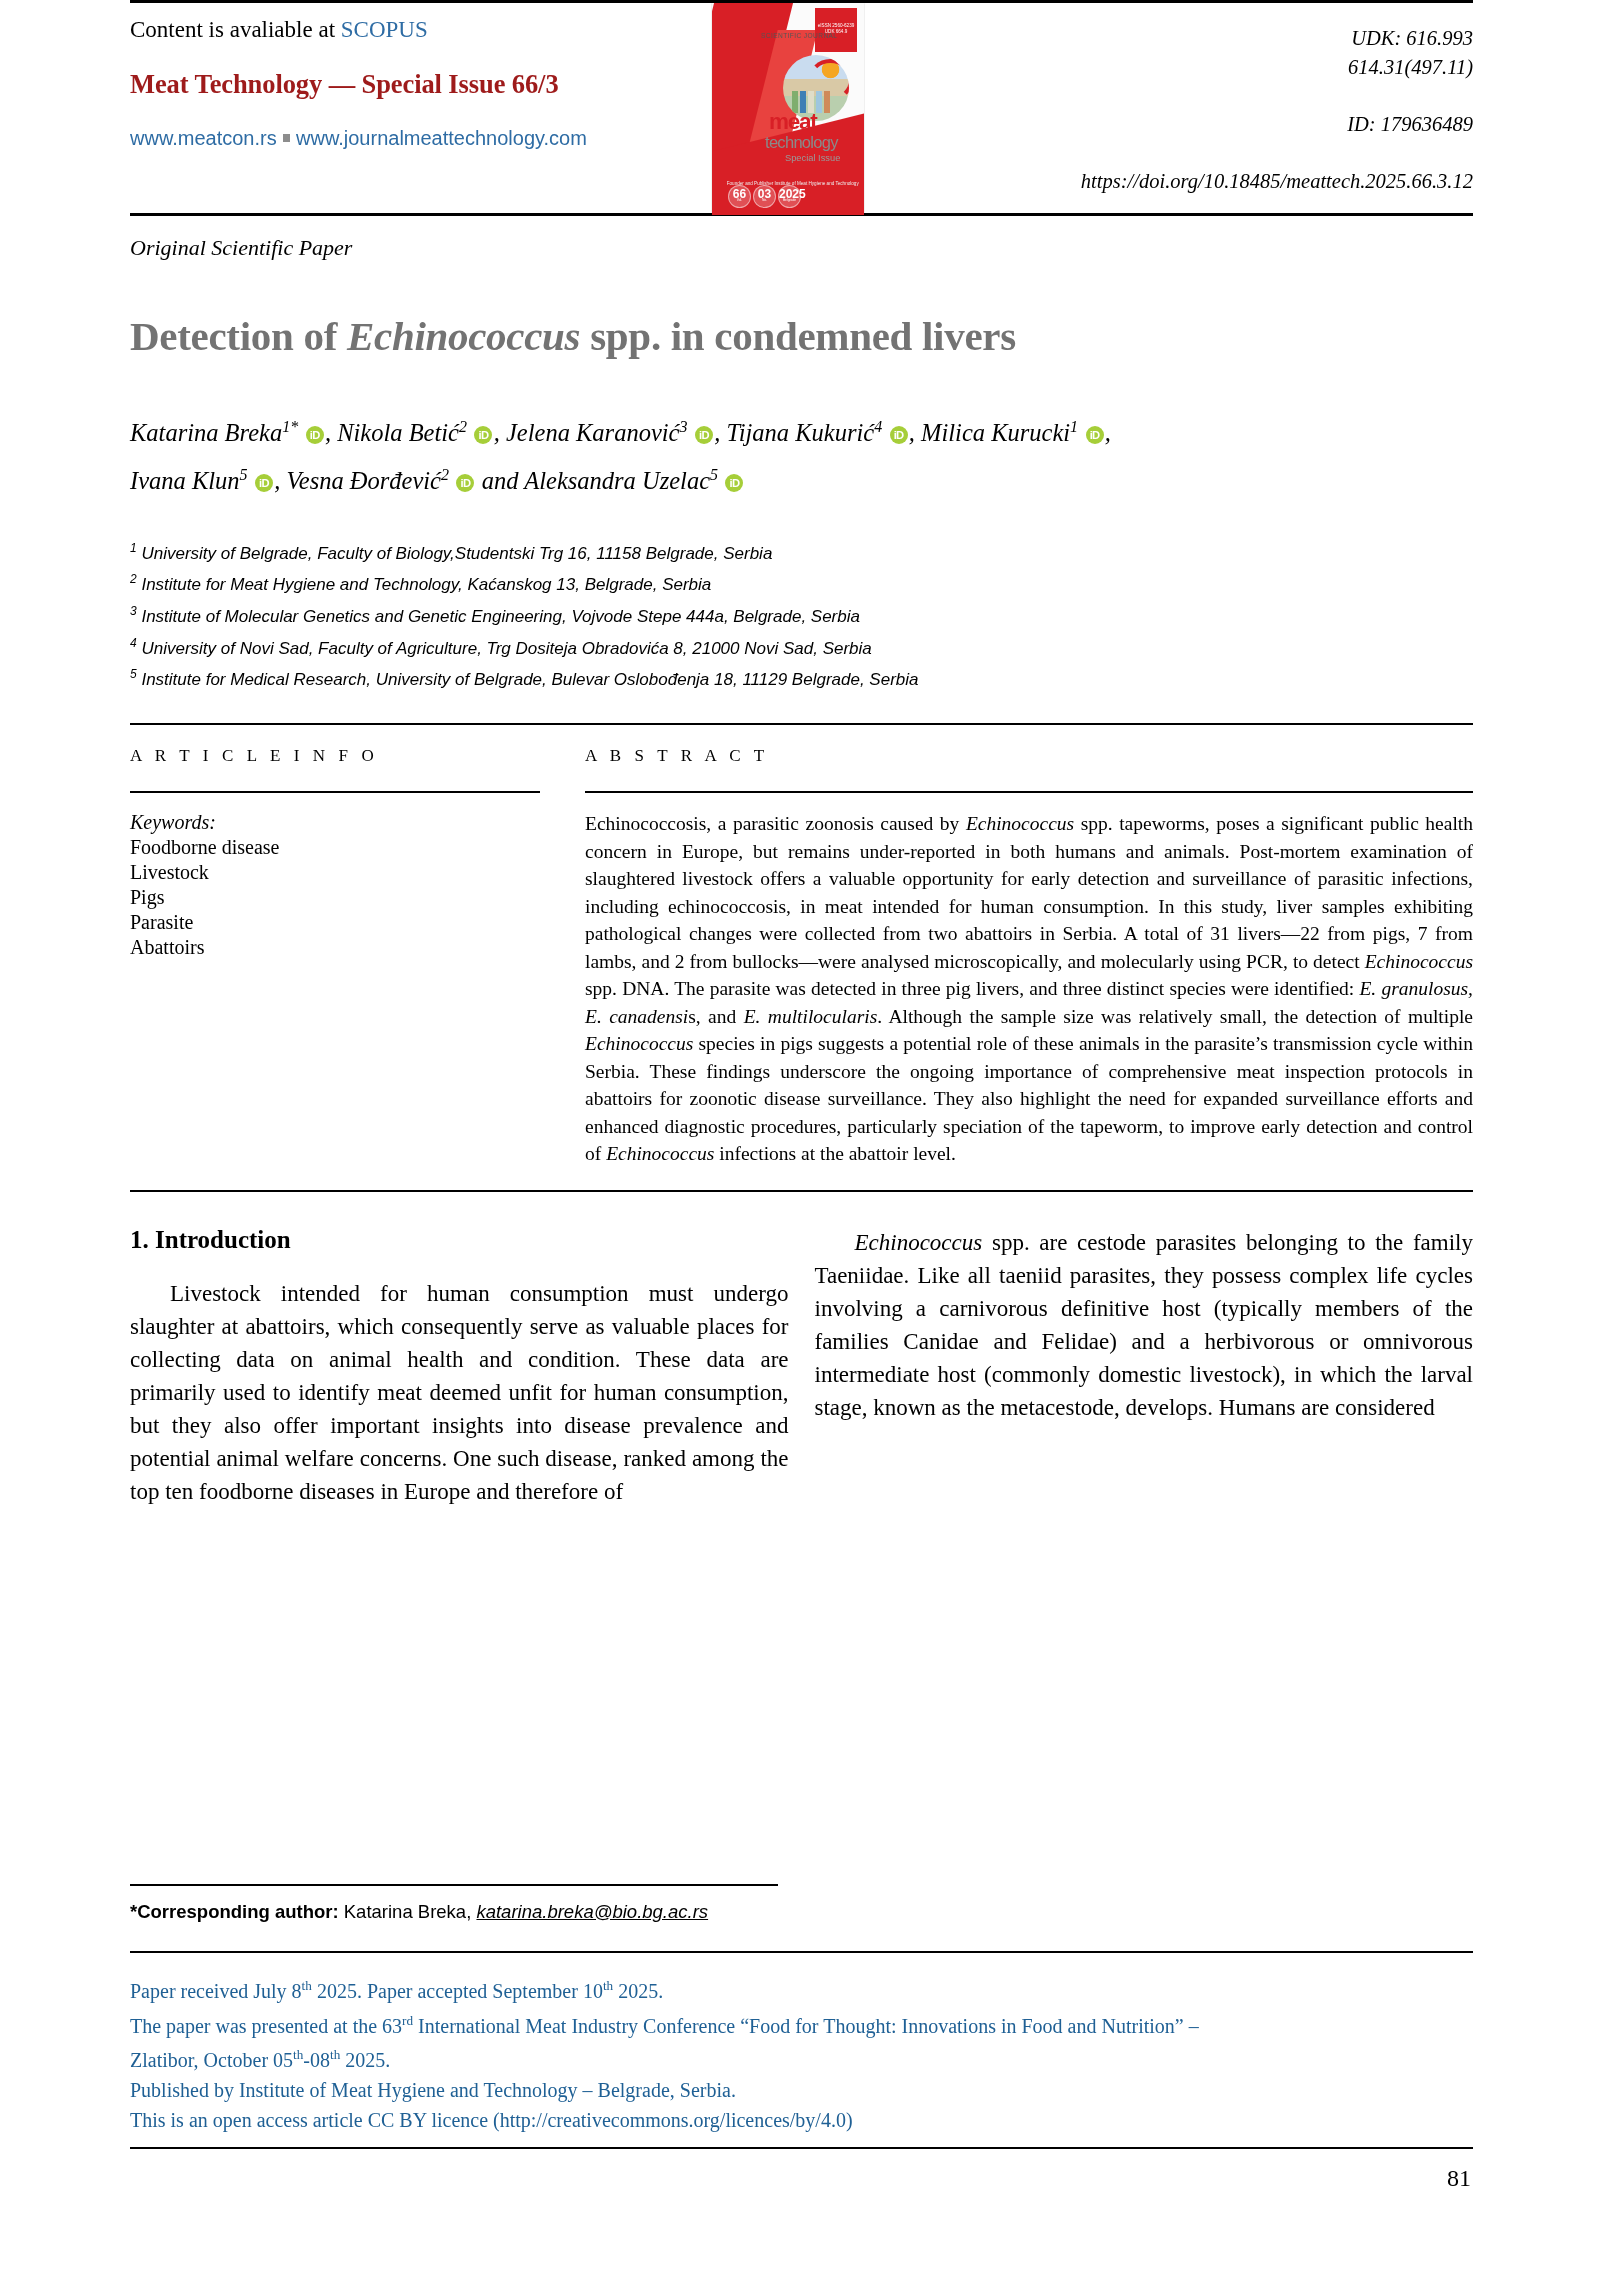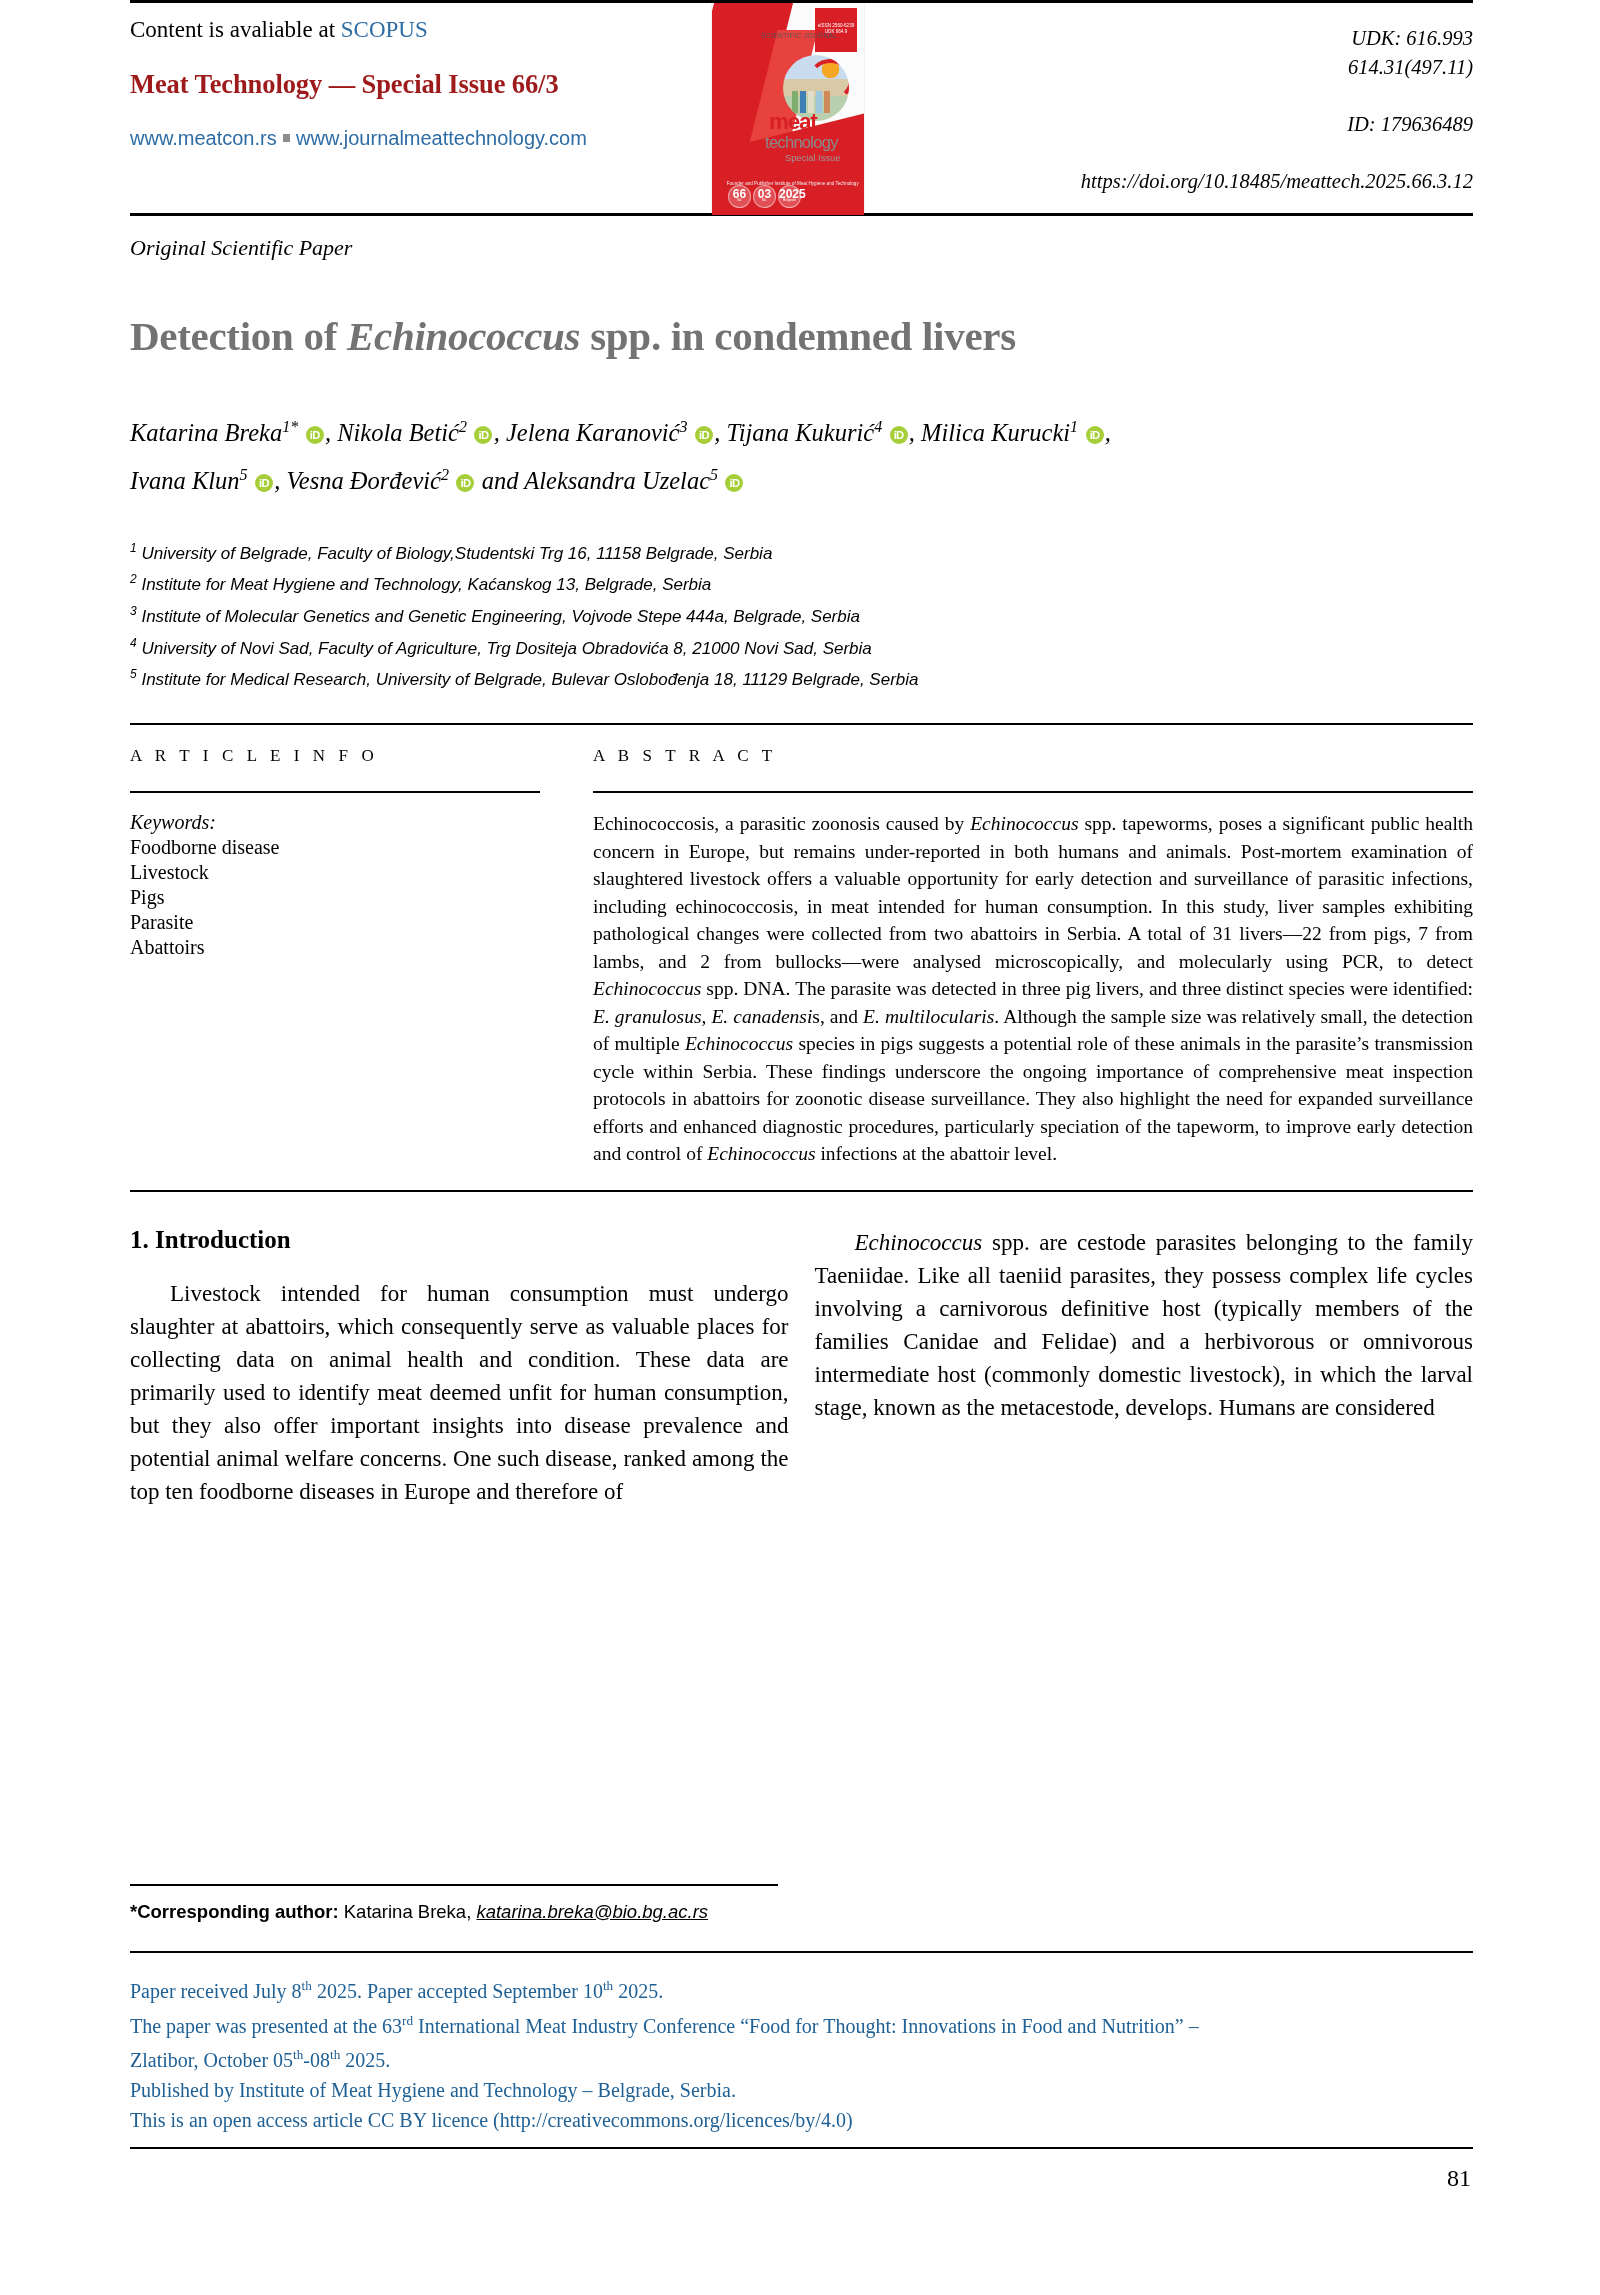"A B S T R" .col-abs { margin-left: 8px -> none }
